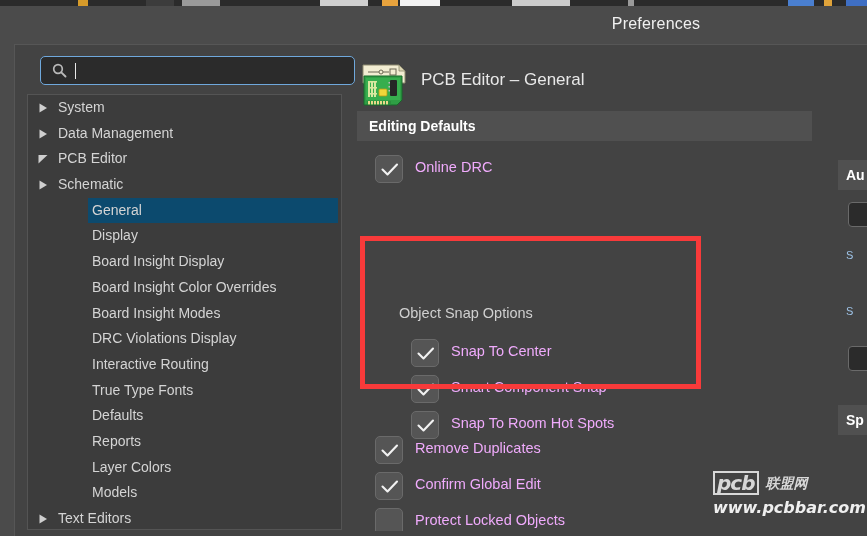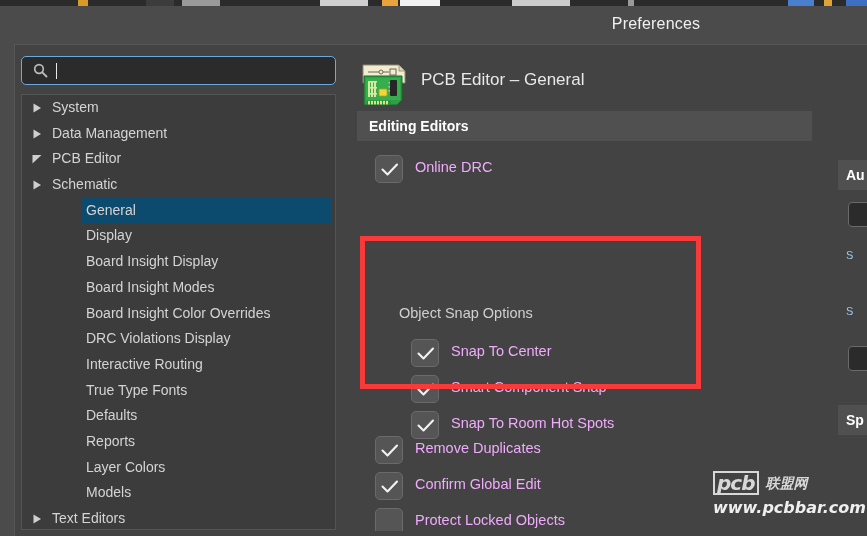"System" .left-col { left: 6px -> 12px; padding-left: none -> 13px }
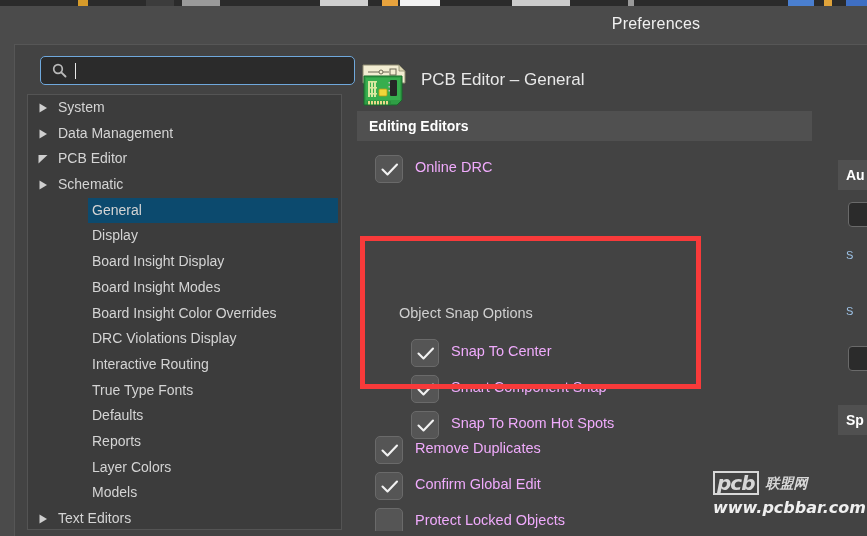"Editing Editors" div.section-head { text: Editors -> Defaults }
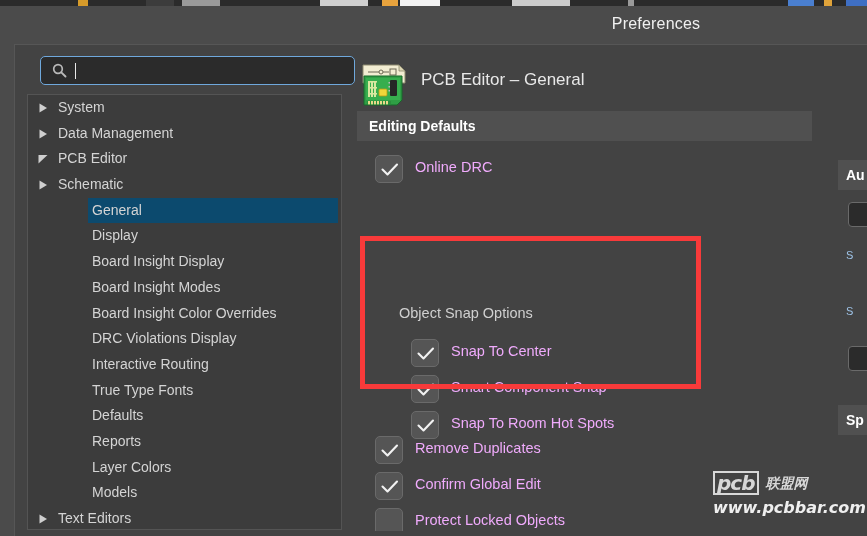"Board Insight Modes" div.tree-row { order: before "Board Insight Color Overrides" -> after "Board Insight Color Overrides" }
